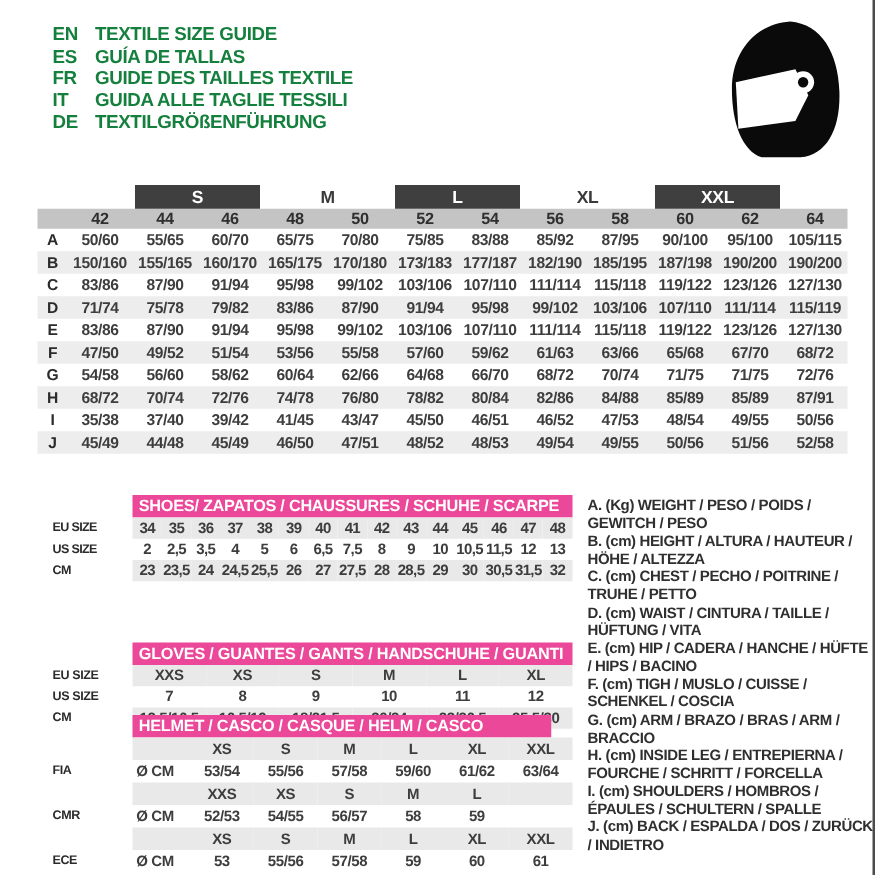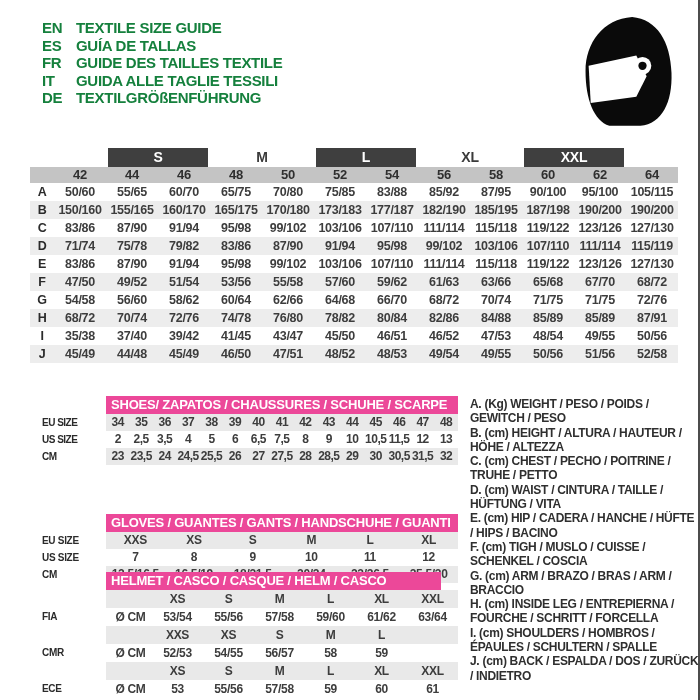"Ø CM" #helmet-rows .unit { text-align: center -> left }
